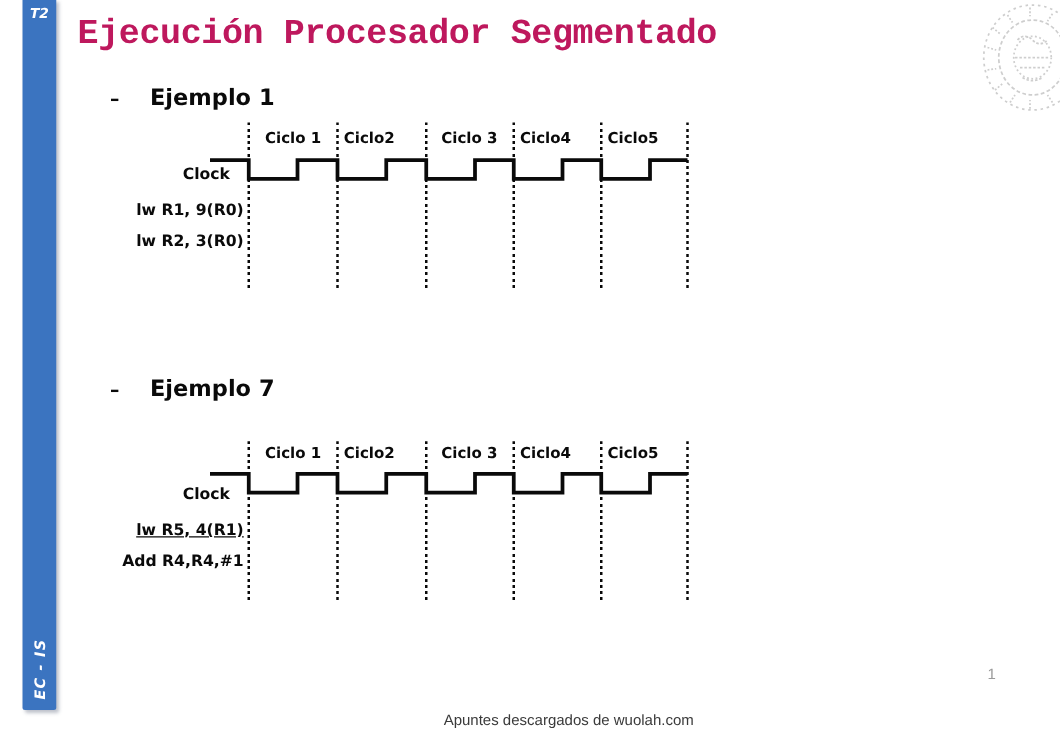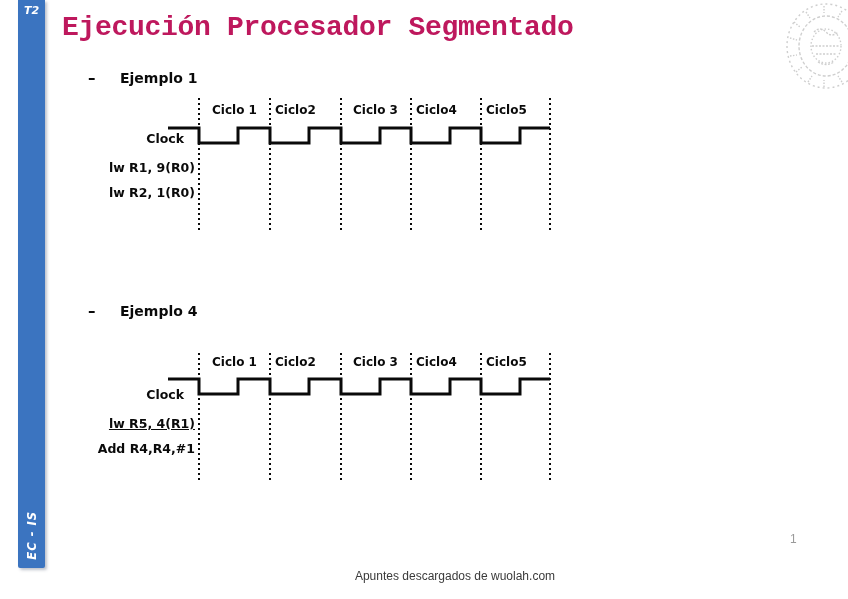"Ejemplo 1" .example-heading .heading-text { font-size: 14px -> 18px }
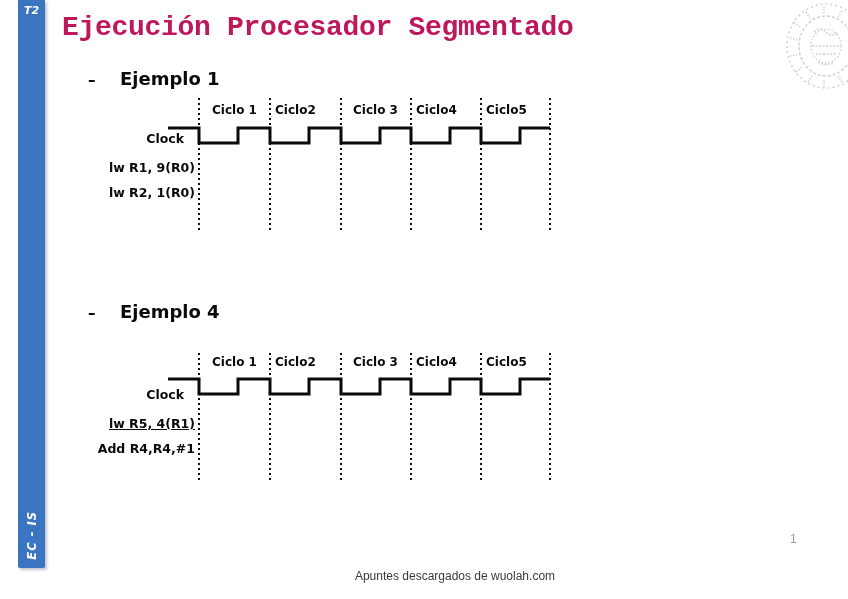"lw R2, 1(R0)" div.sig-label { text: 1 -> 3 }
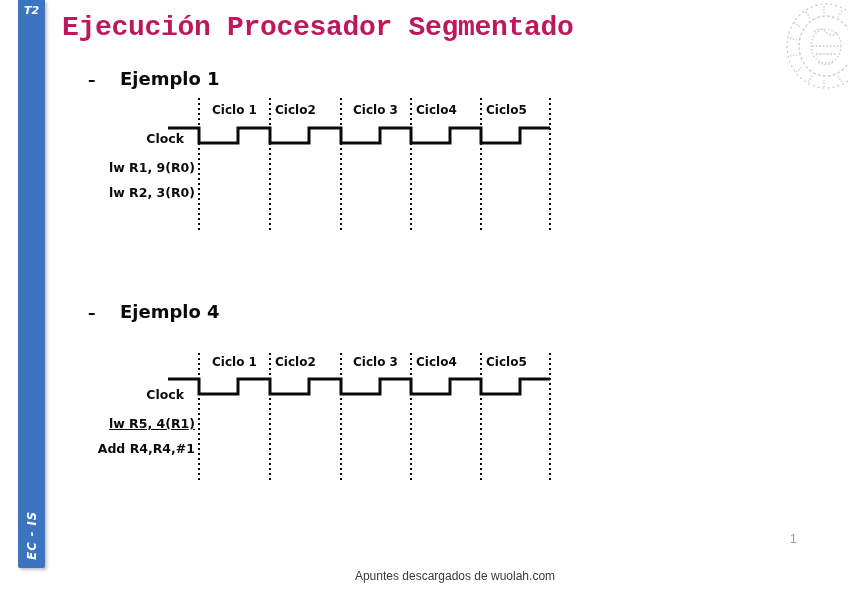"Ejemplo 4" span.heading-text { text: 4 -> 7 }
